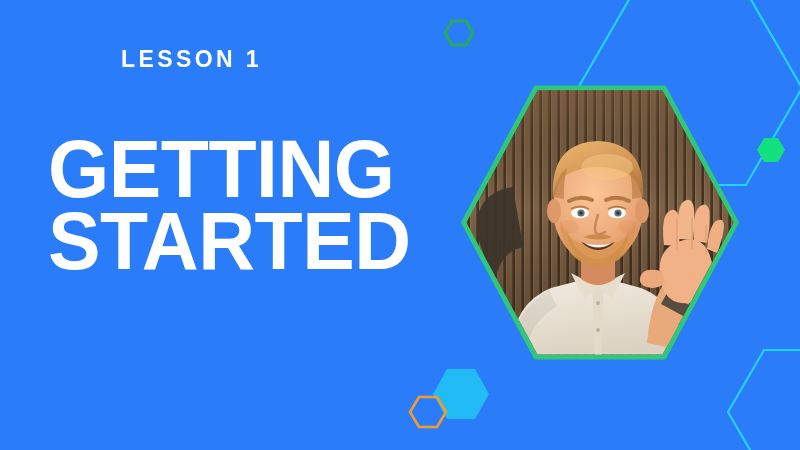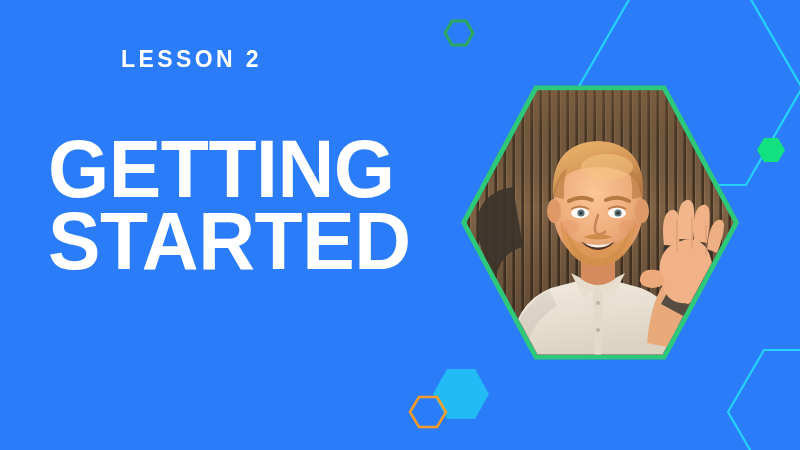"LESSON 2" div.eyebrow { text: 2 -> 1 }
